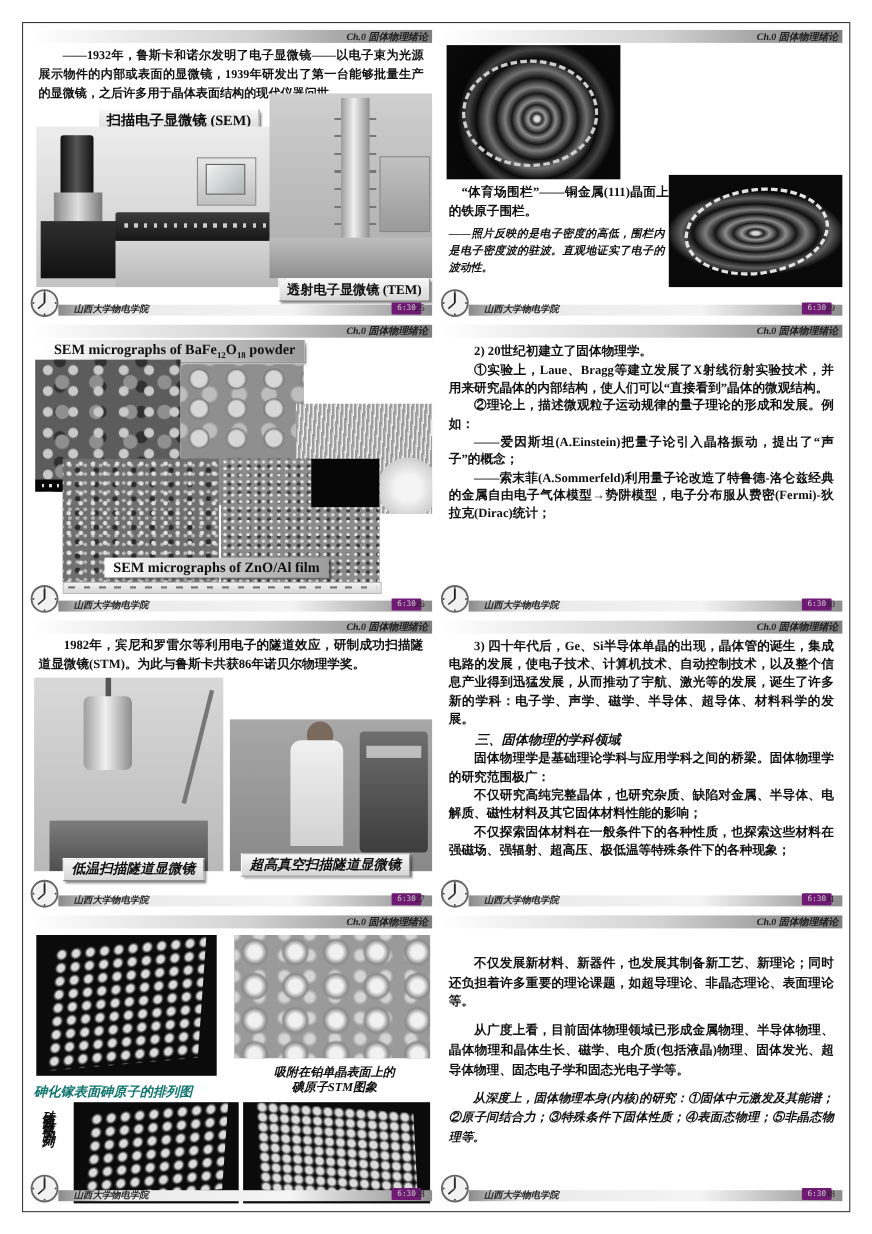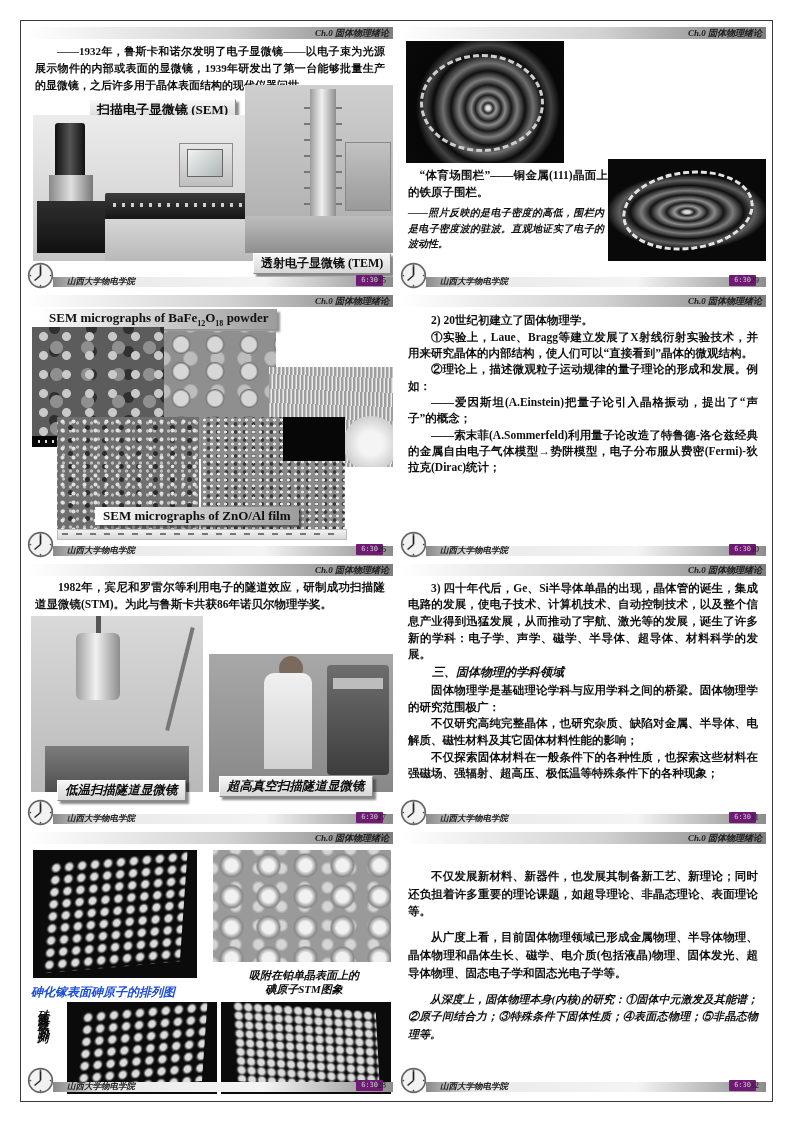"砷化镓表面砷原子的排列图" div { color: #1d4ed8 -> #0f766e }
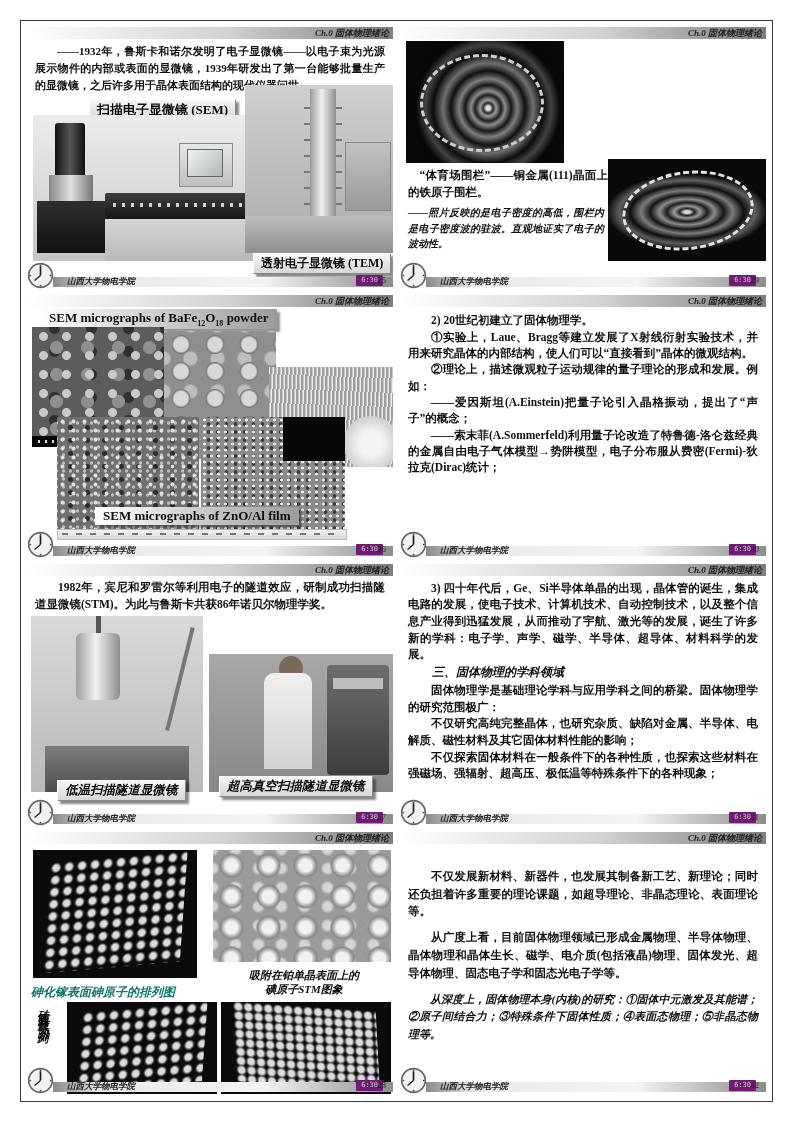"32" div.fpage { text: 32 -> 48 }
